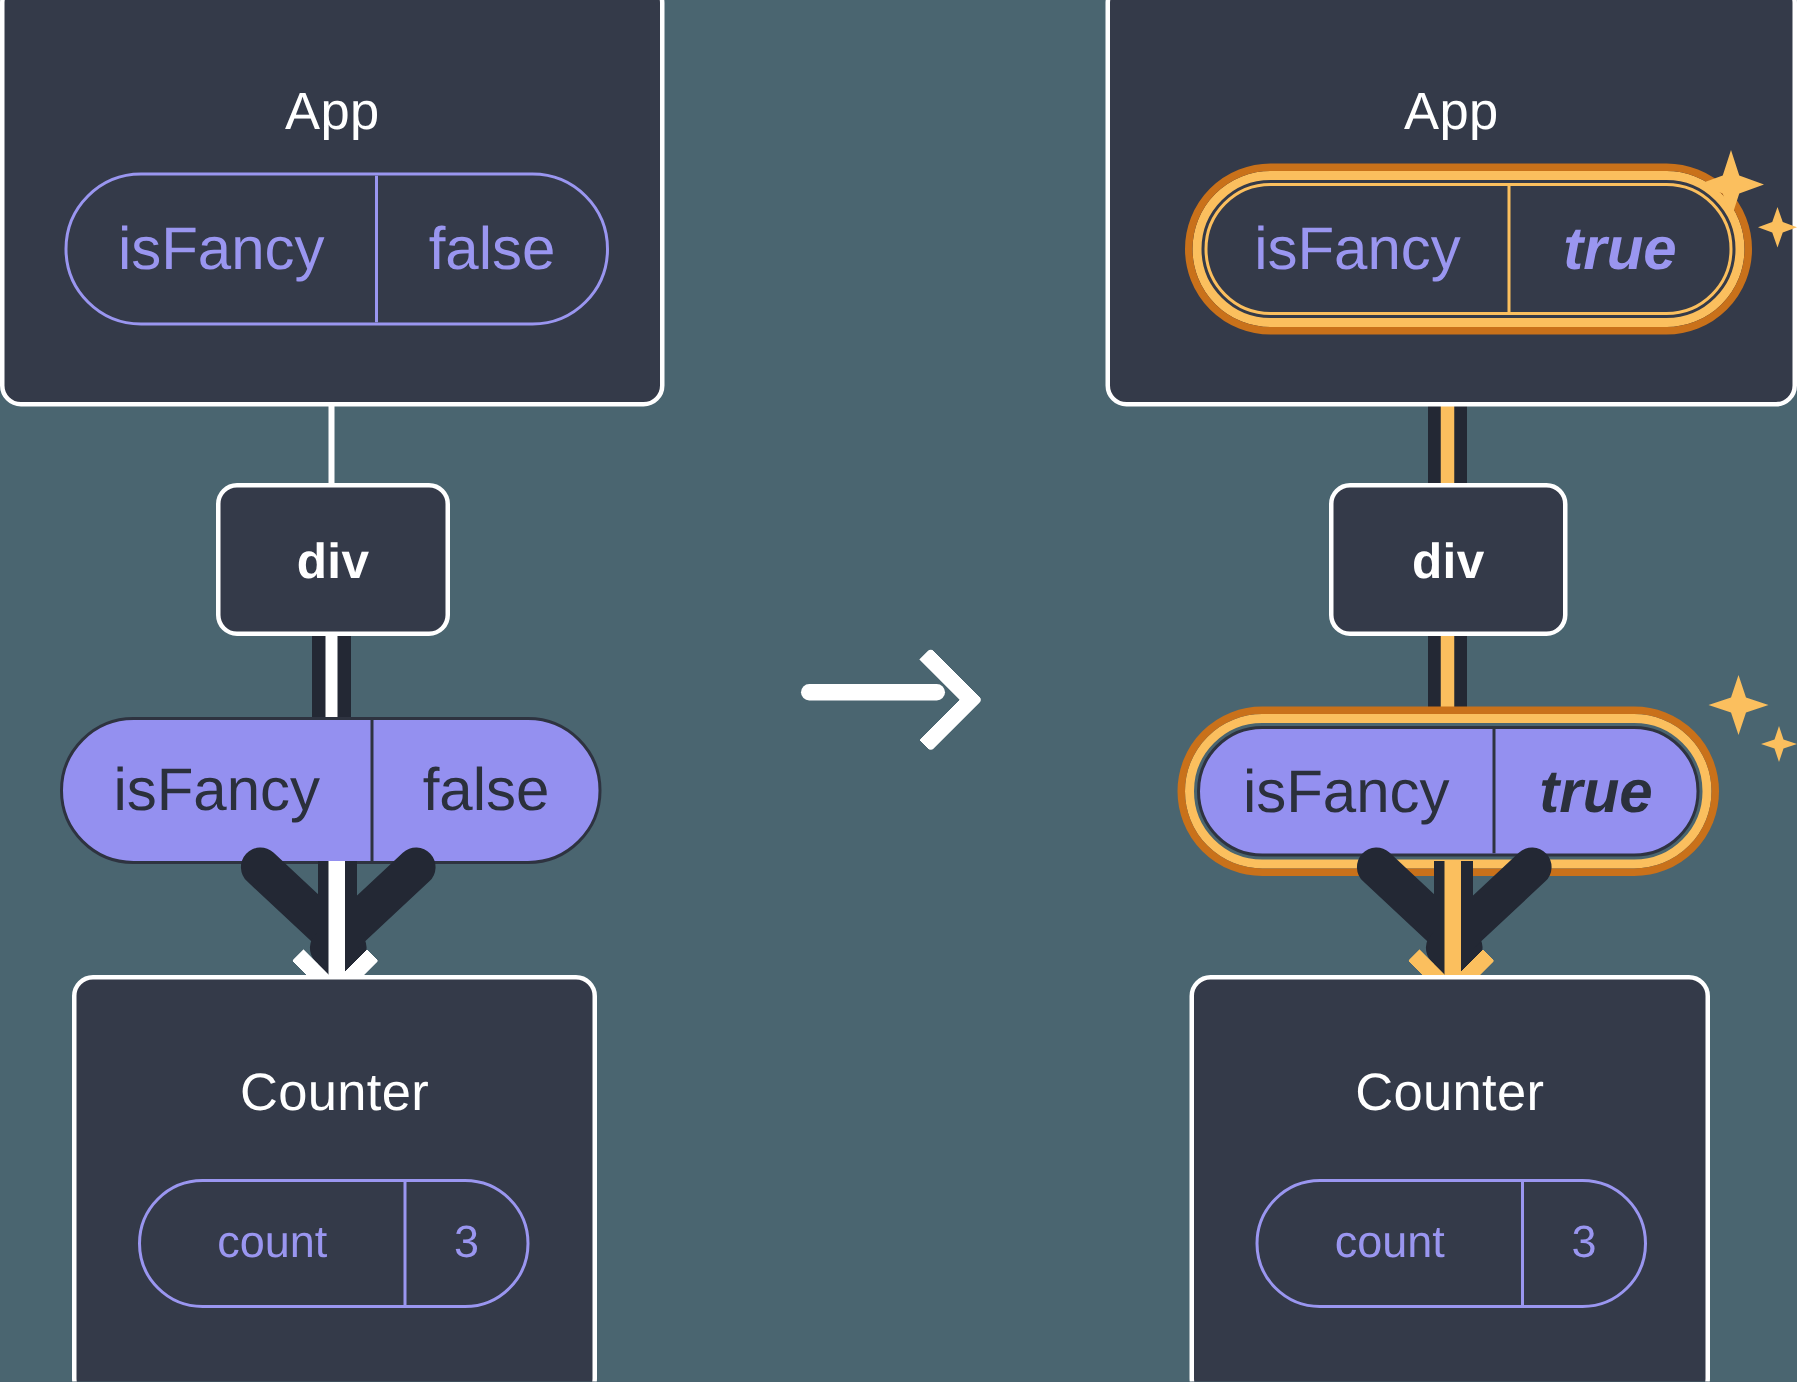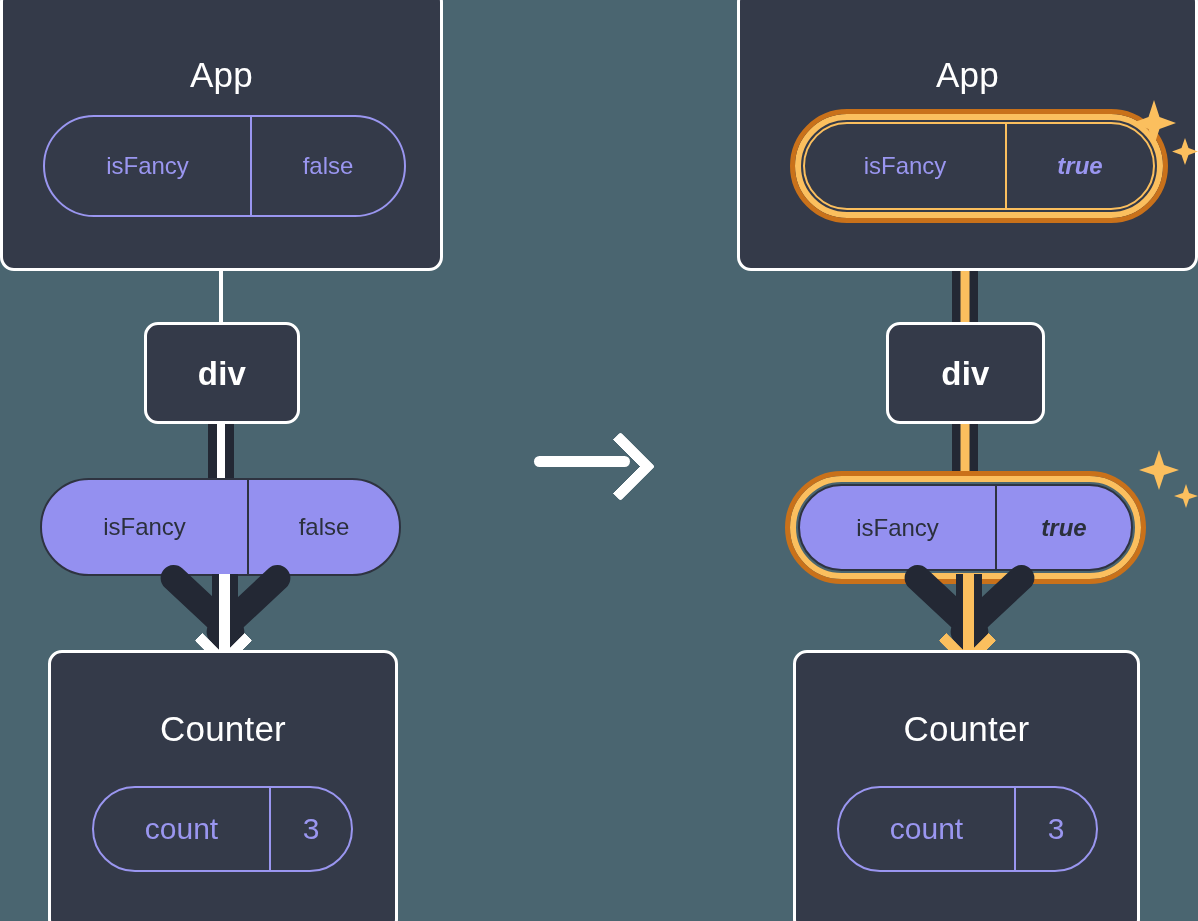"isFancy" .pill-k,.pill-v { font-size: 24px -> 40px }
